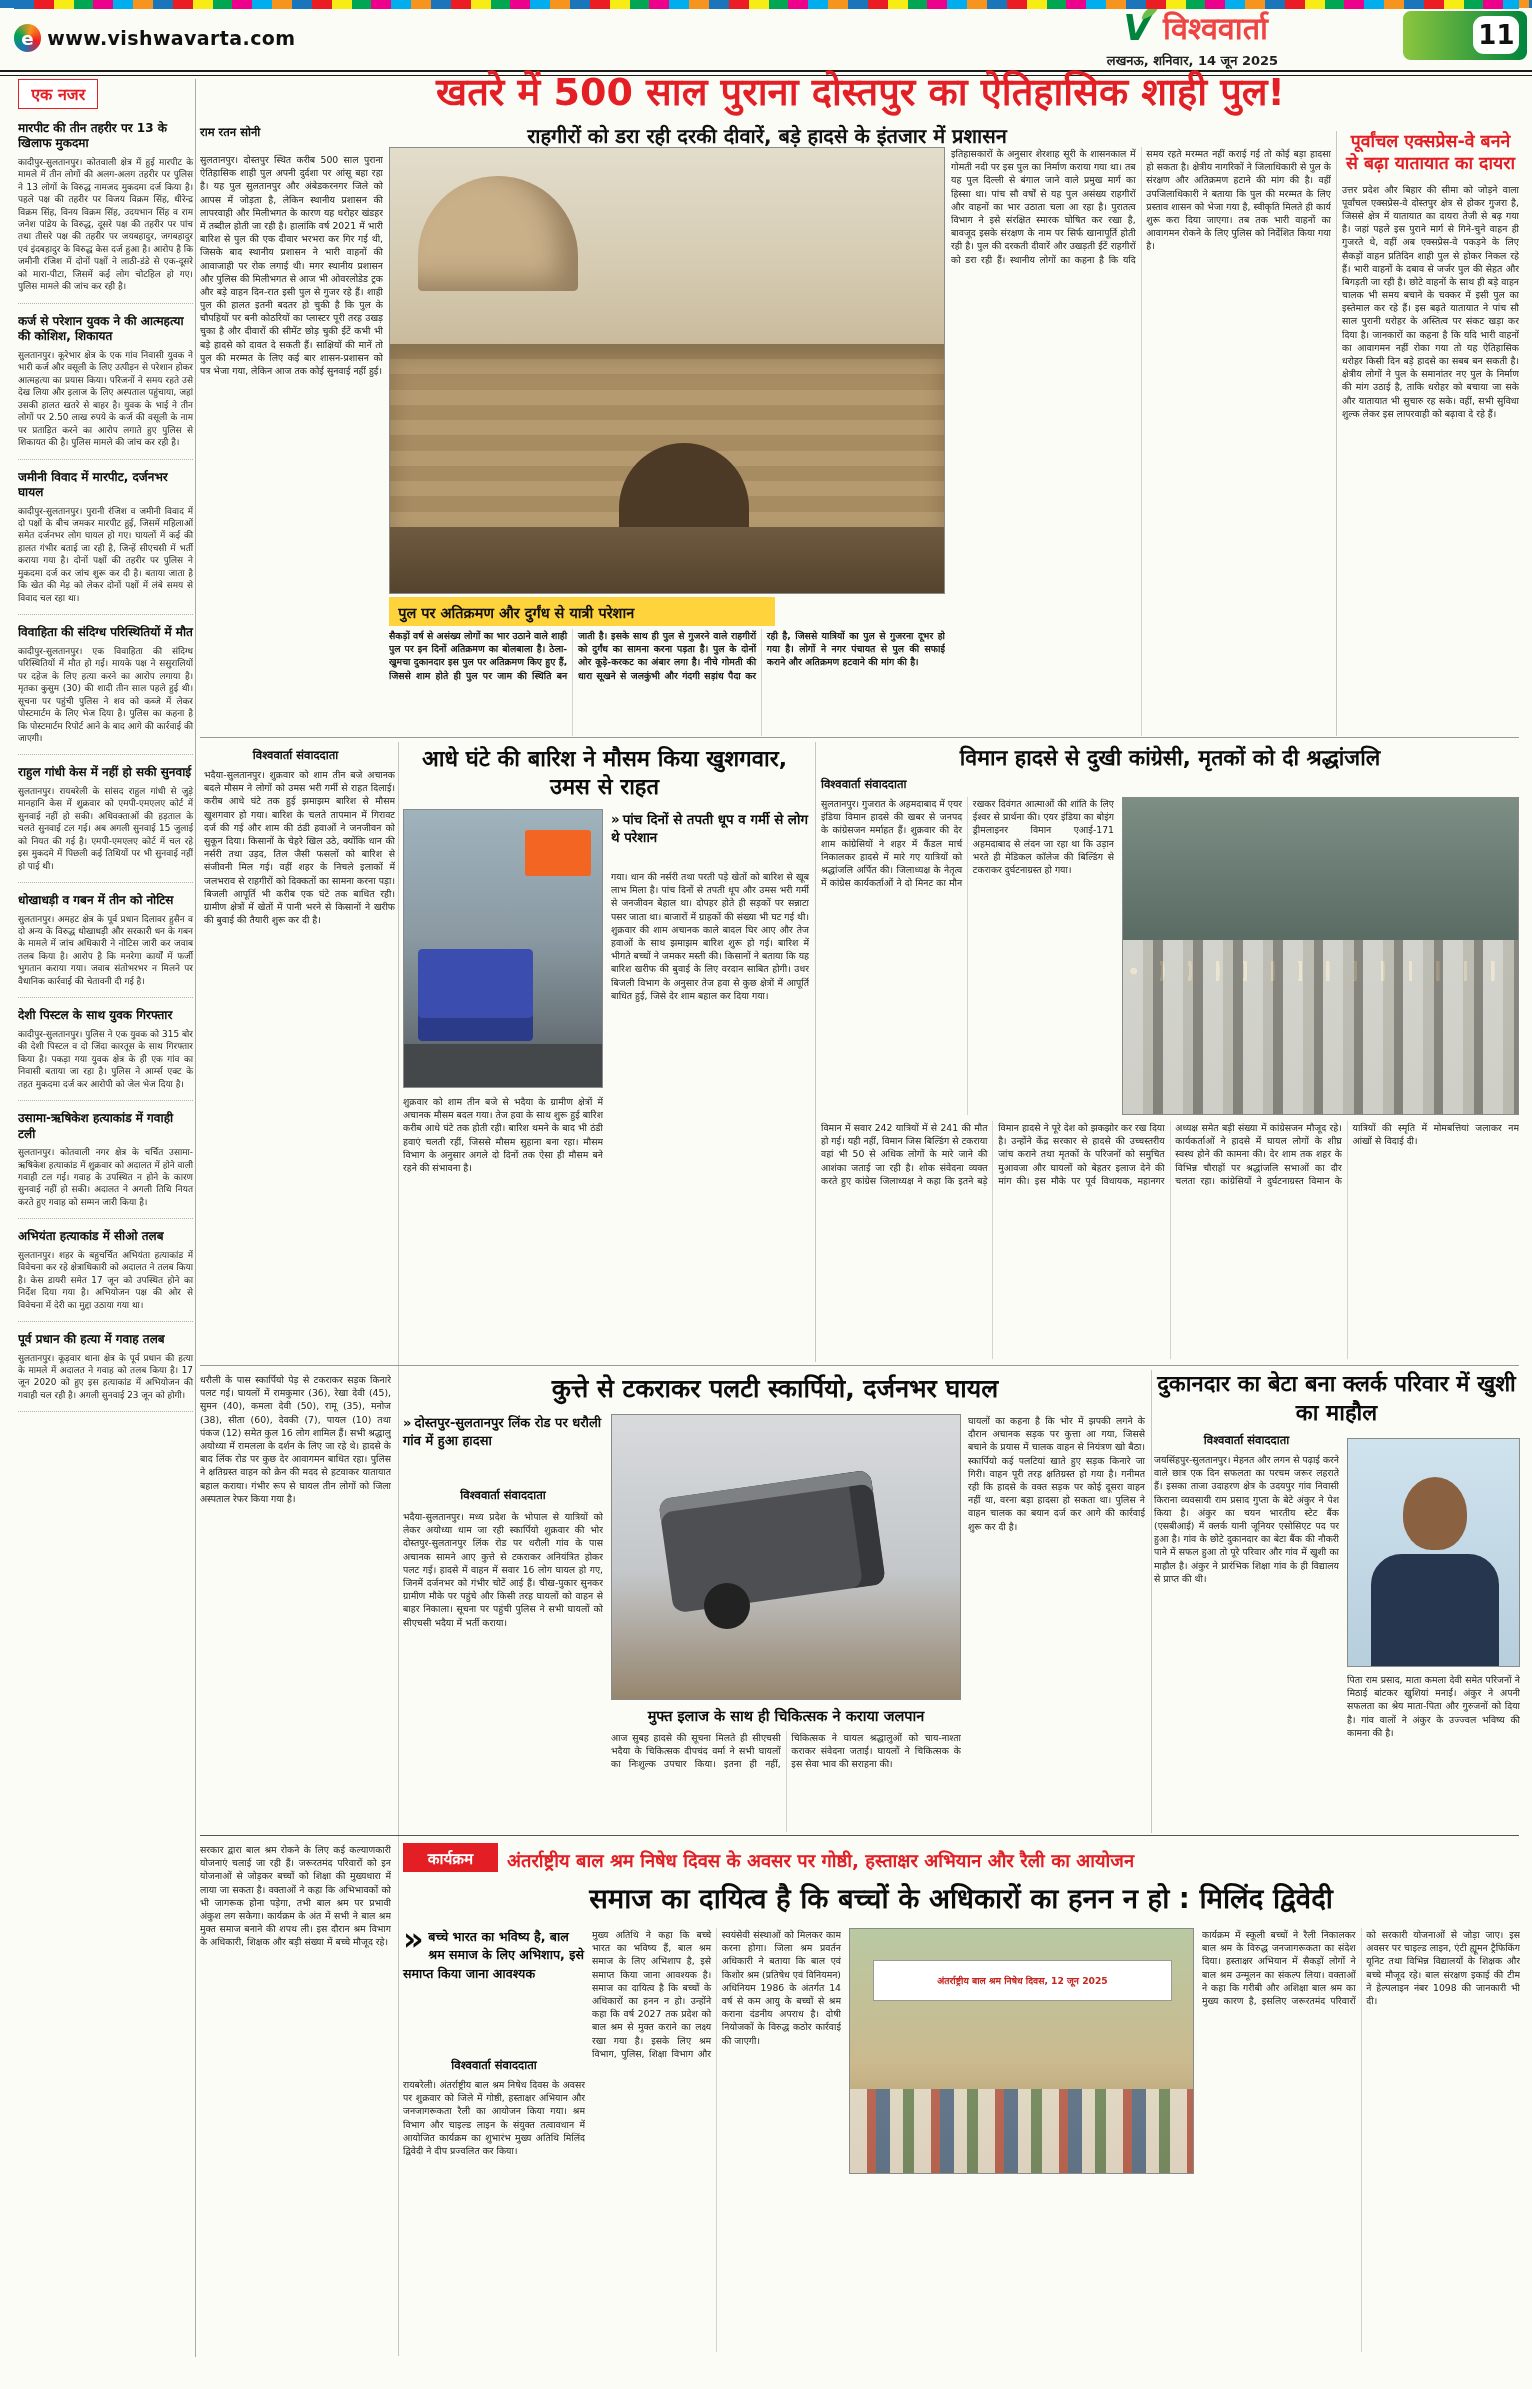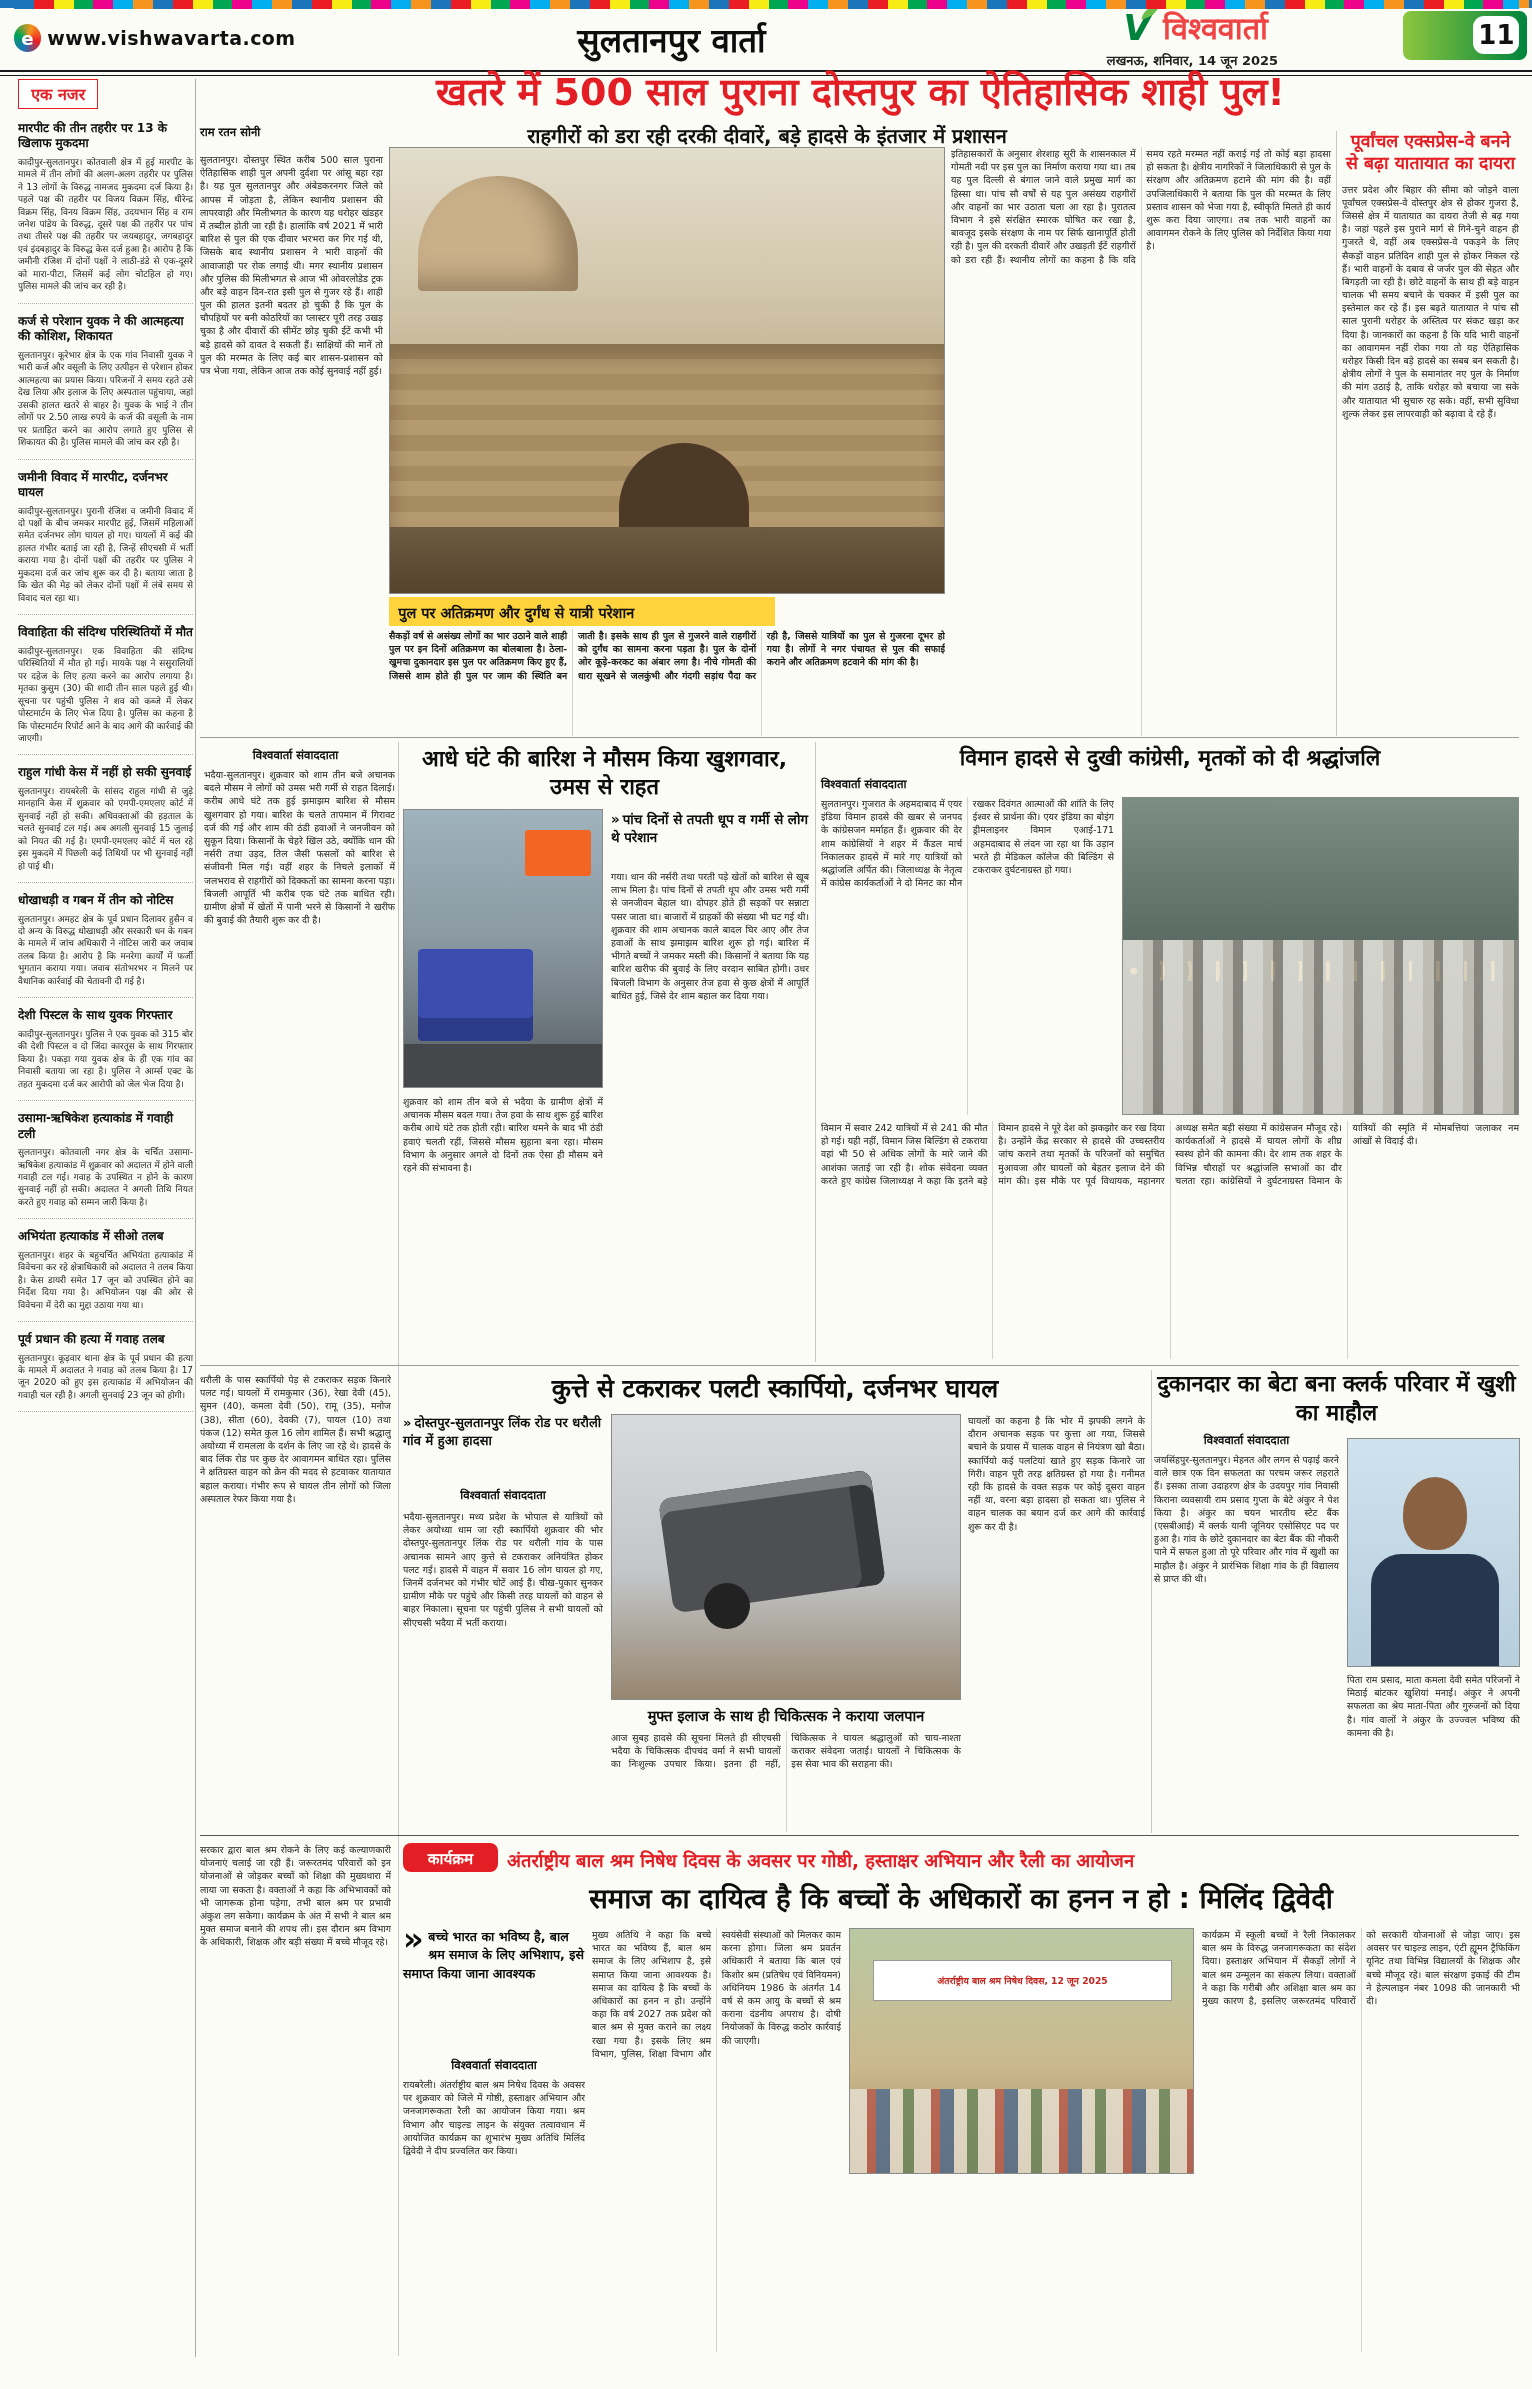"सुलतानपुर वार्ता" div.edition { html: <div>सुलतानपुर वार्ता</div> -> none }
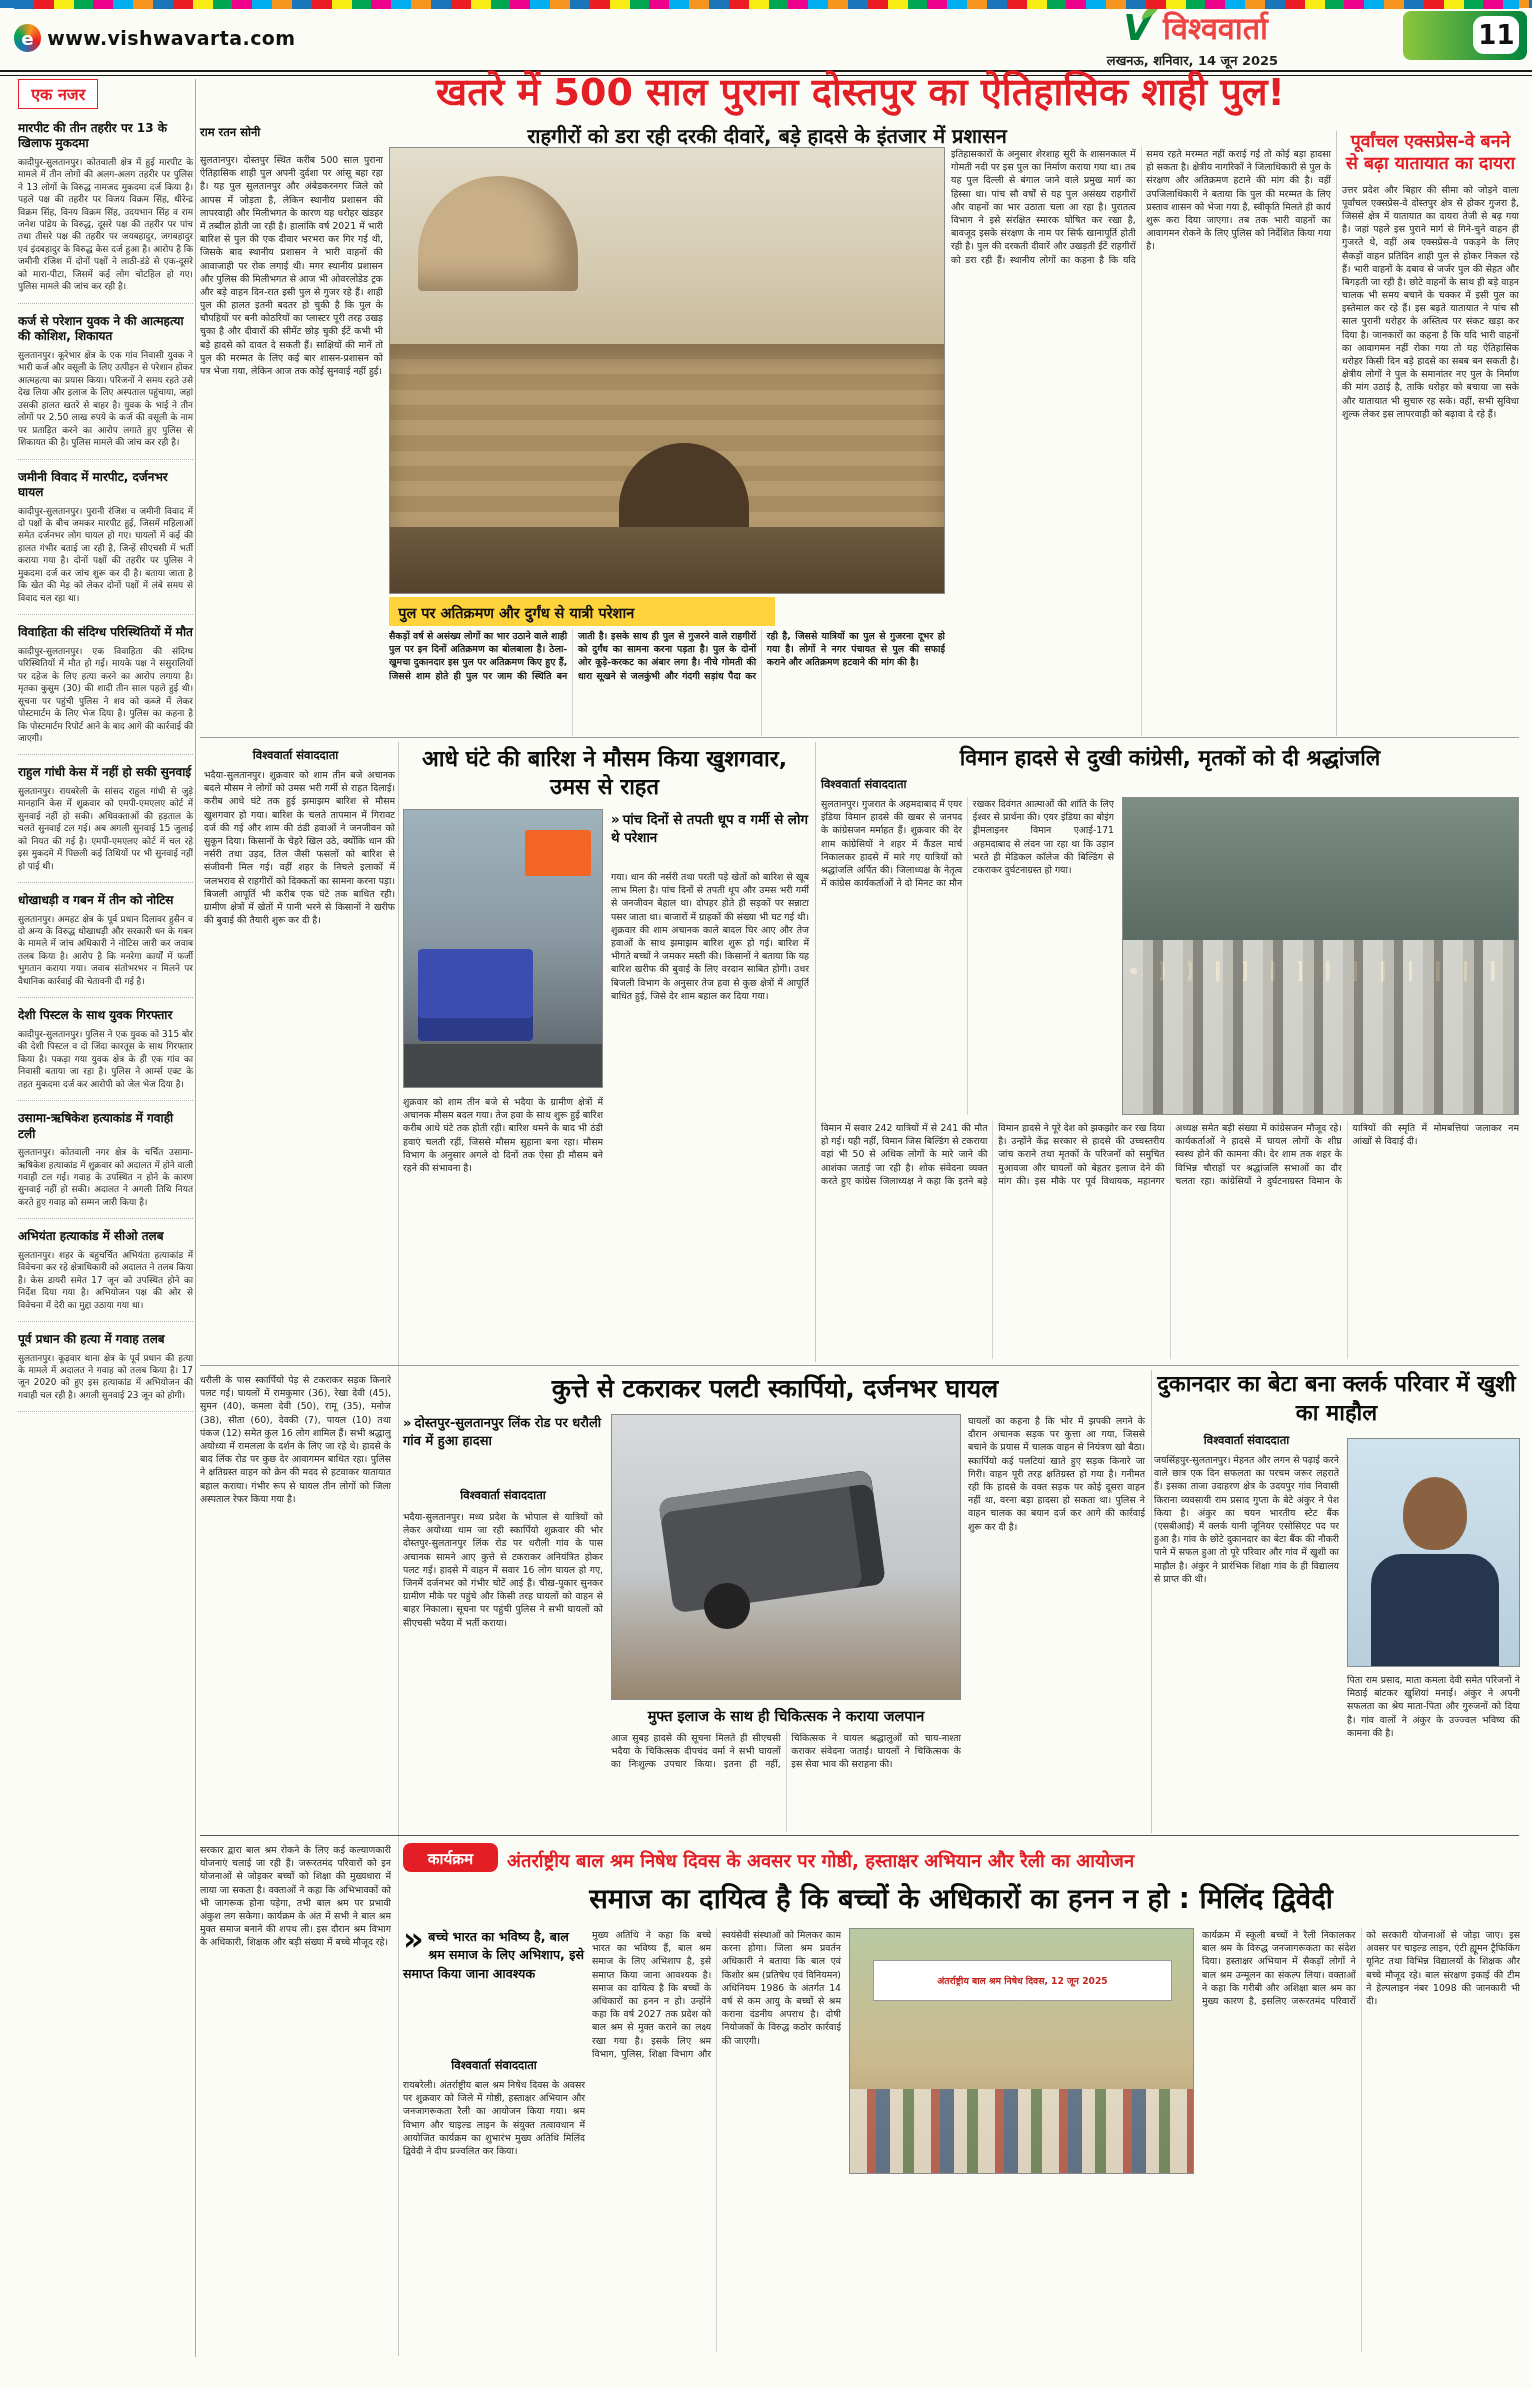"कार्यक्रम" .prog-tag { border-radius: 8px -> 0 }
